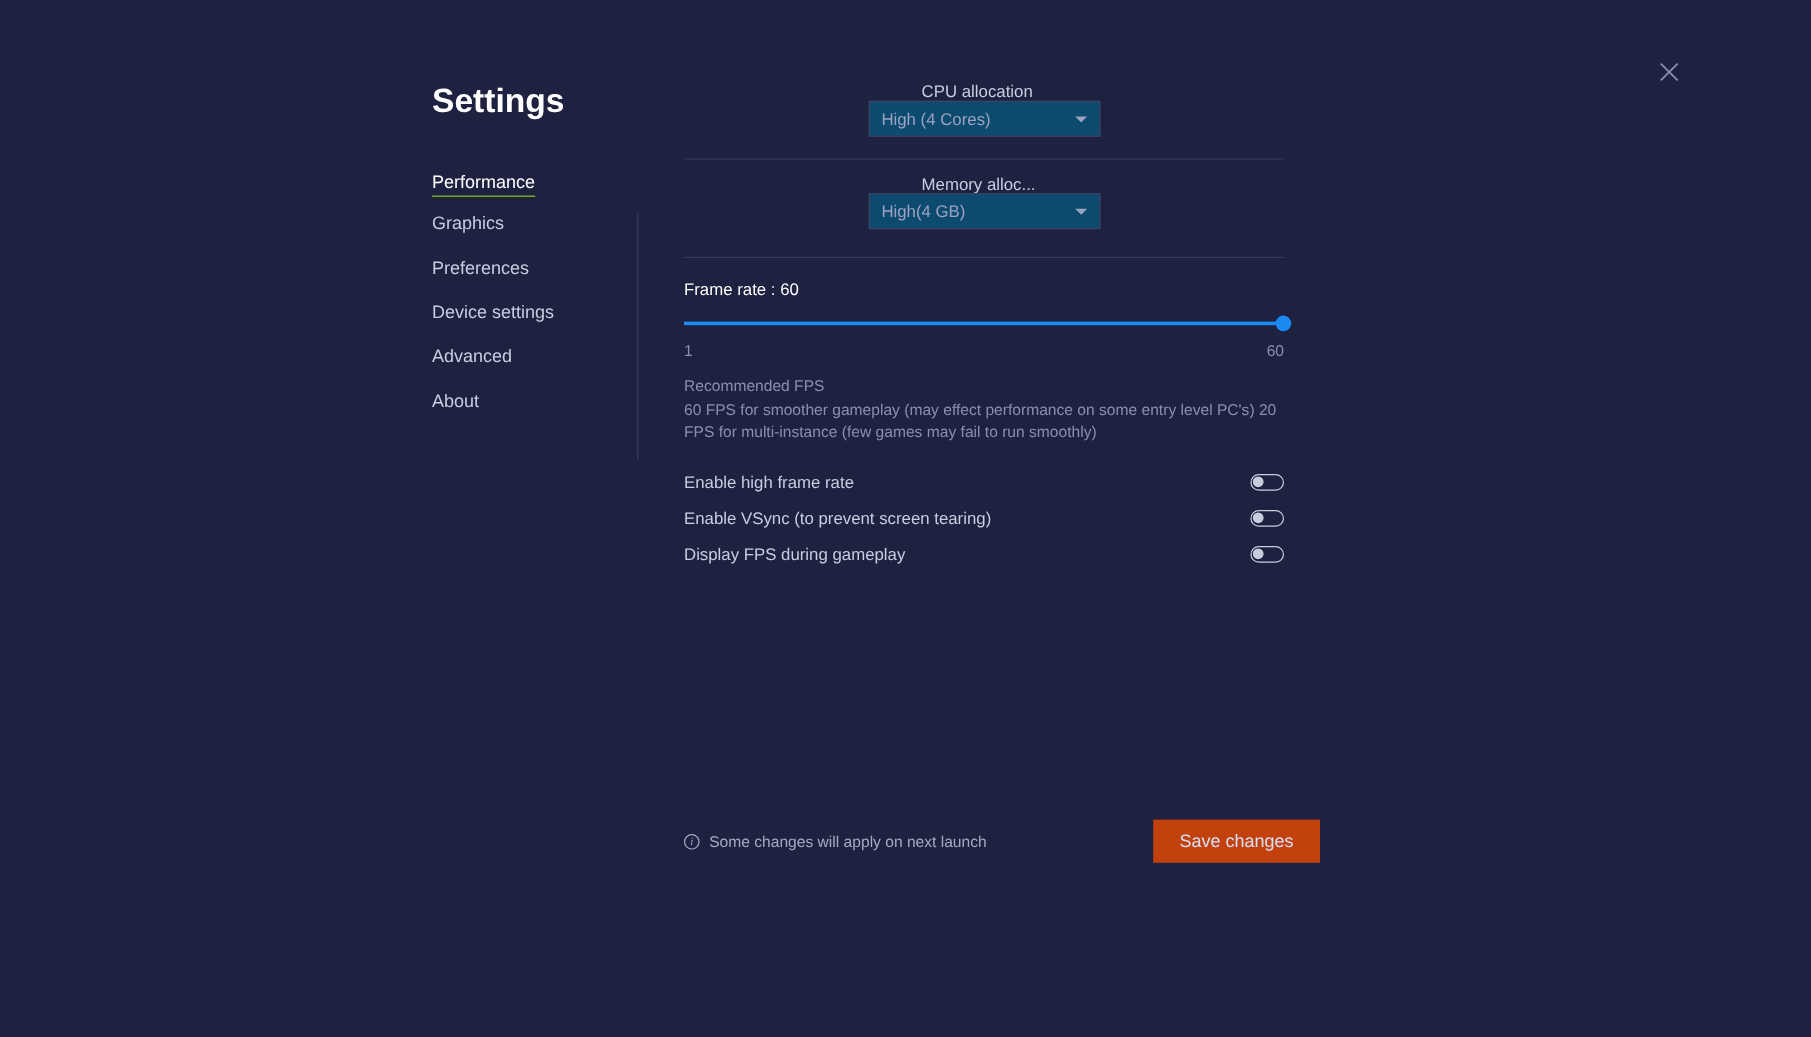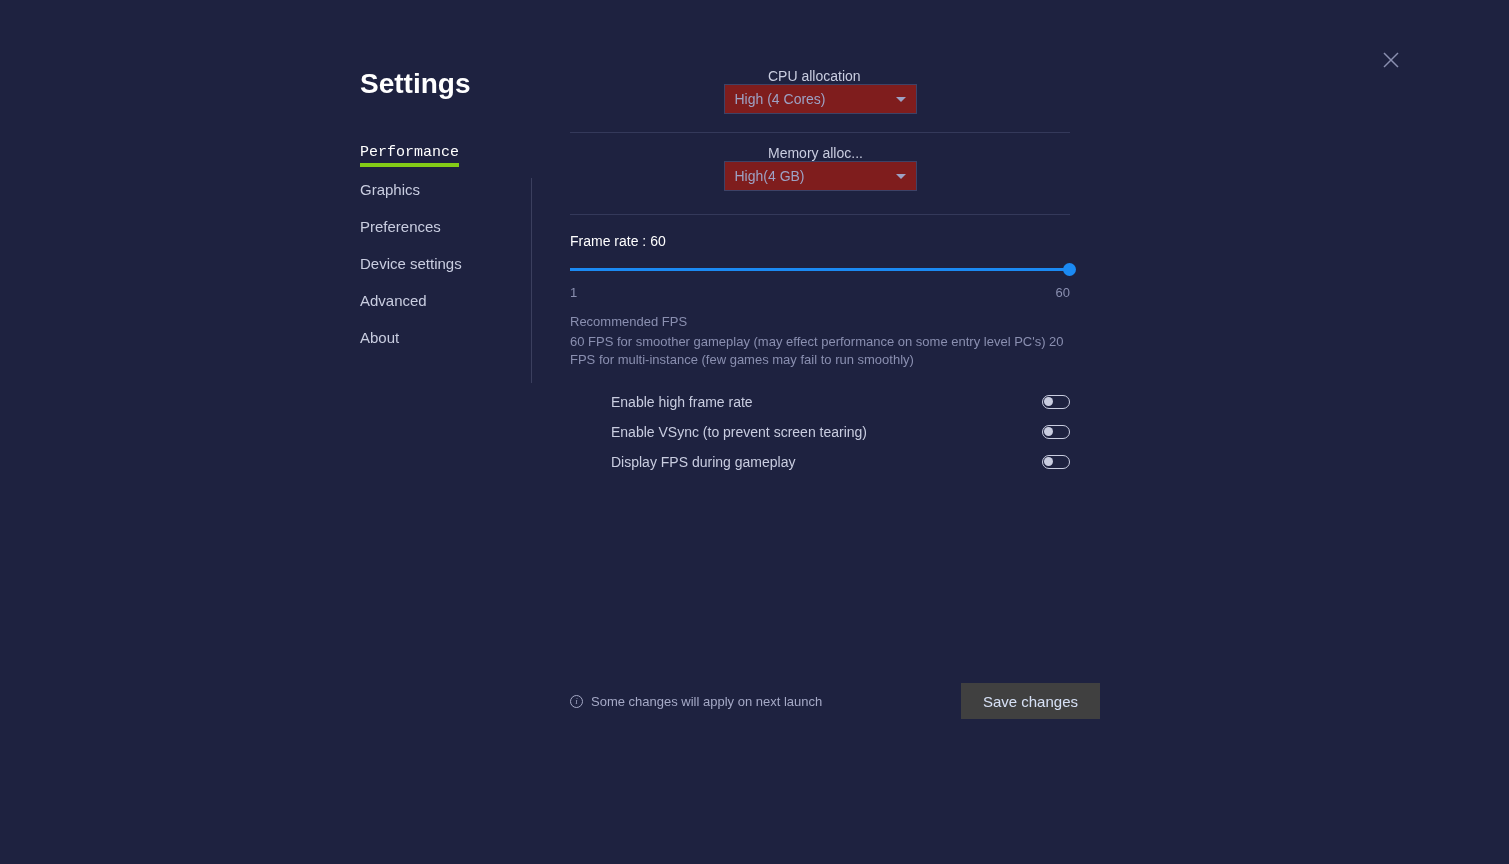"High (4 Cores)" .select { background: #7f1d1d -> #0c4a6e }
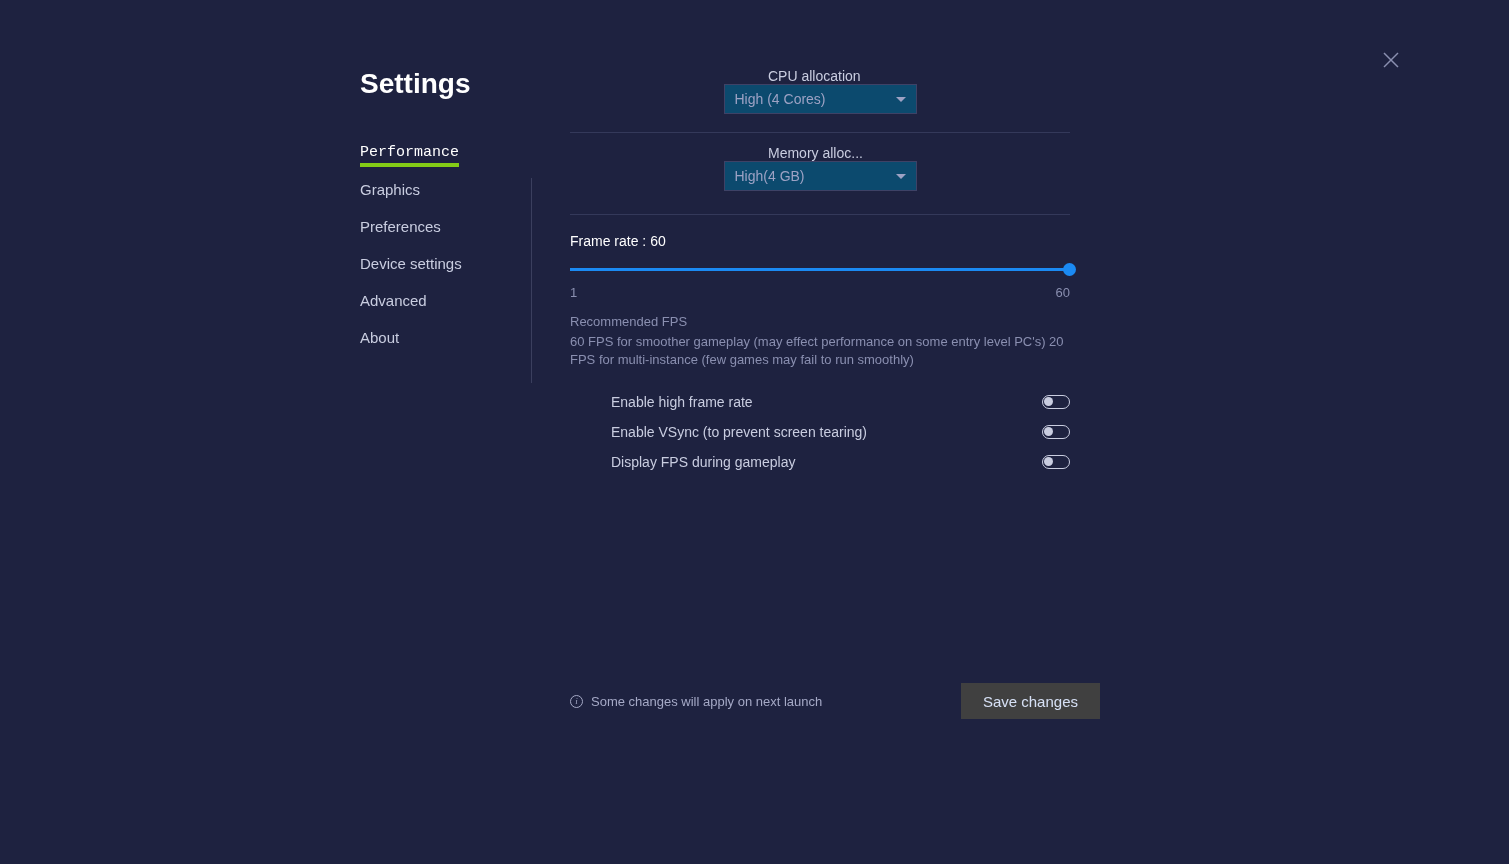"Performance" .nav-item.active { border-bottom: 4px solid #84cc16 -> 1px solid #84cc16; font-family: Liberation Mono, monospace -> none }
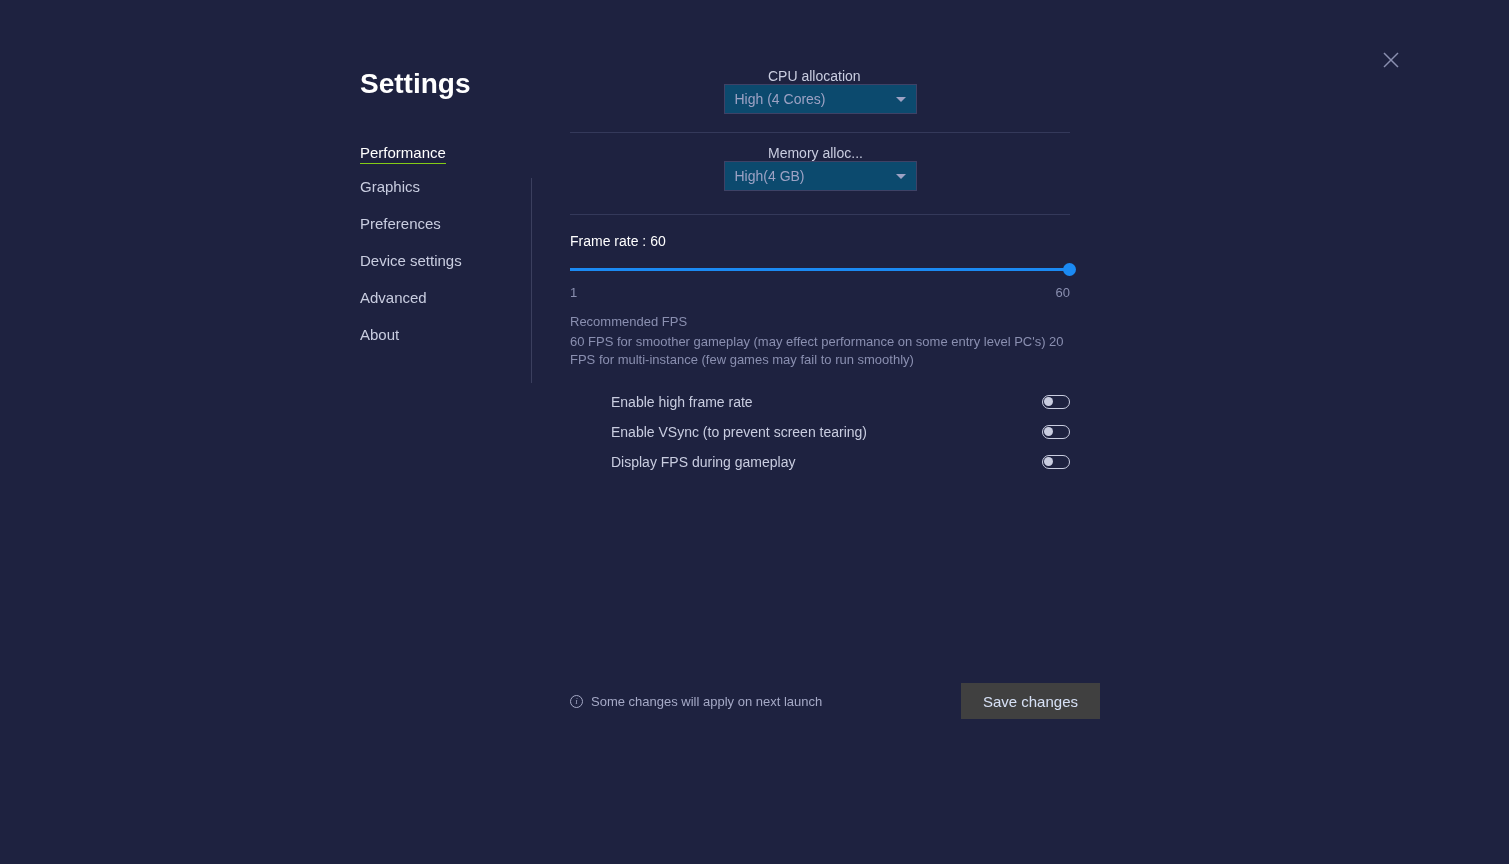"Enable high frame rate" .toggle-row { margin-left: 41px -> none }
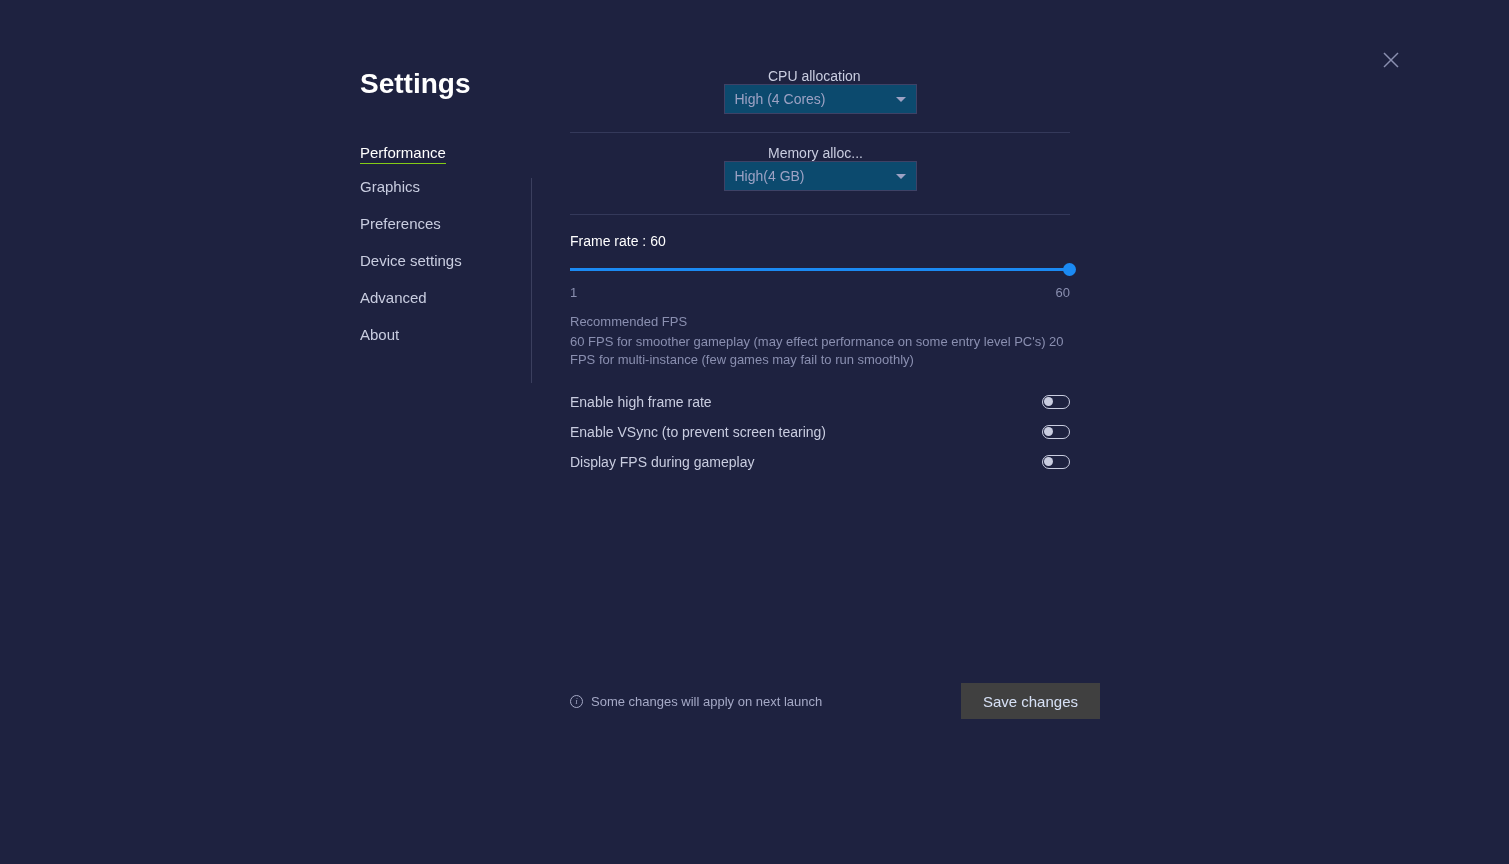"Save changes" .save-btn { background: #404040 -> #c2410c }
